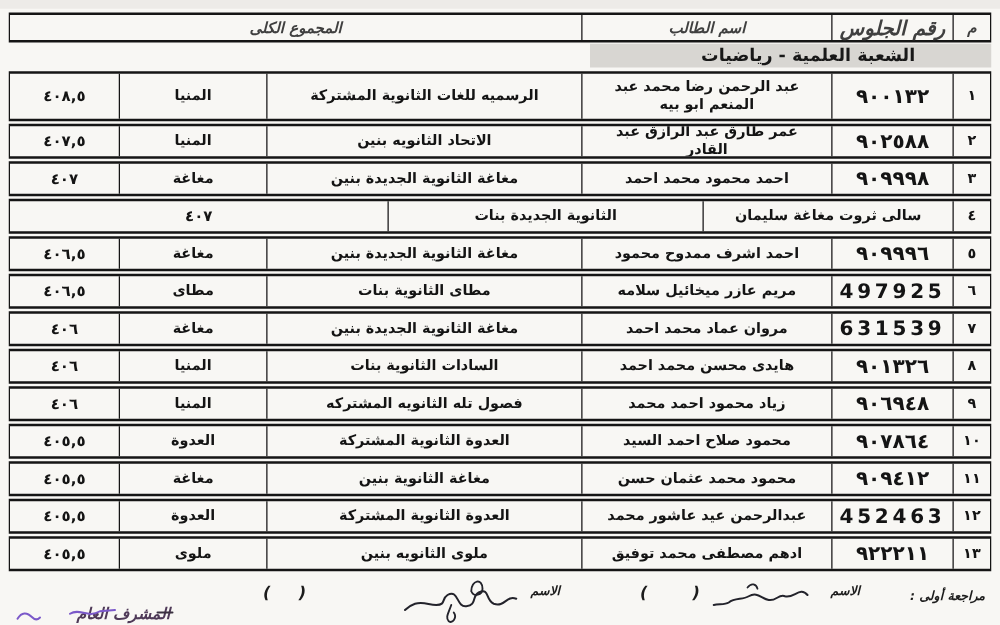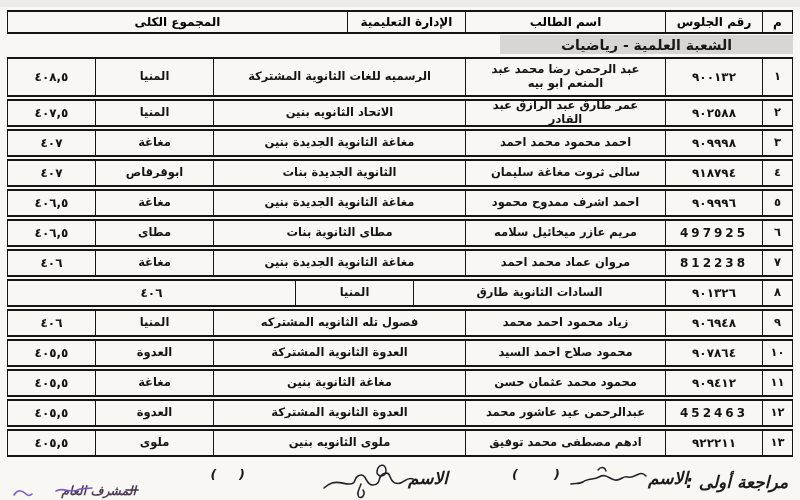"المجموع الكلى" .hcell { color: #000000 -> #404040; font-style: none -> italic }
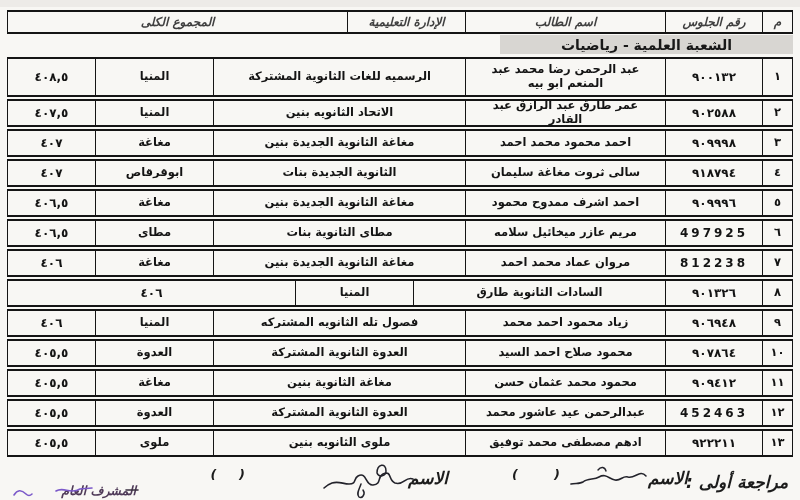"الإدارة التعليمية" div.hcell { html: <div>الإدارة التعليمية</div> -> none }
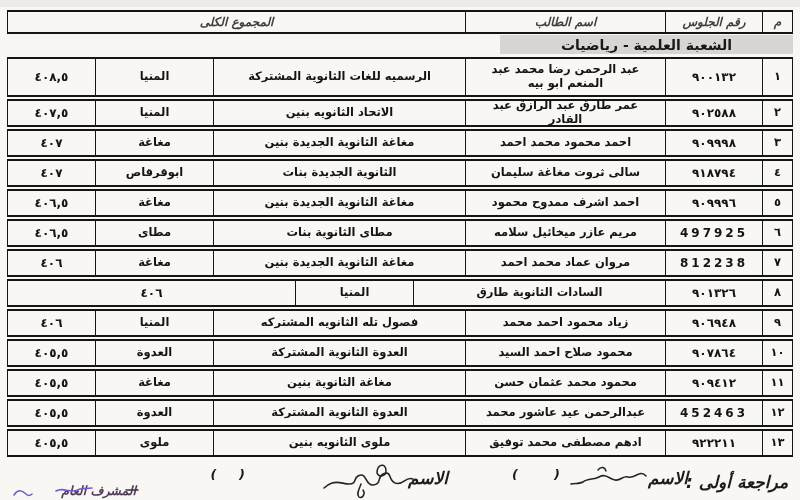"رقم الجلوس" .c-seat { font-size: 12px -> 16px }
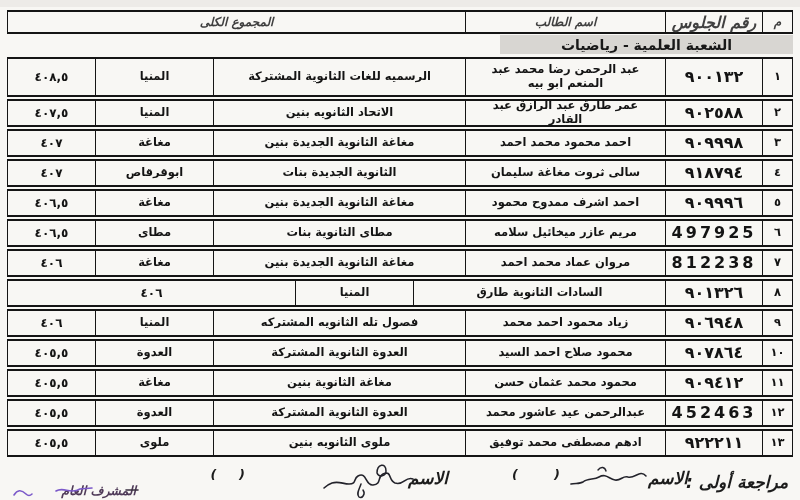"الشعبة العلمية - رياضيات" .section-bar { padding-left: none -> 28px }
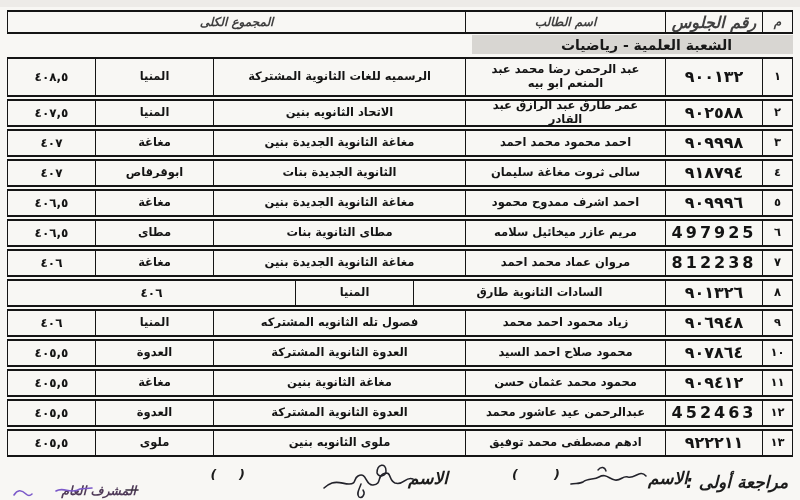"ابوقرقاص" div.cell { html: <div>ابوقرقاص</div> -> none }
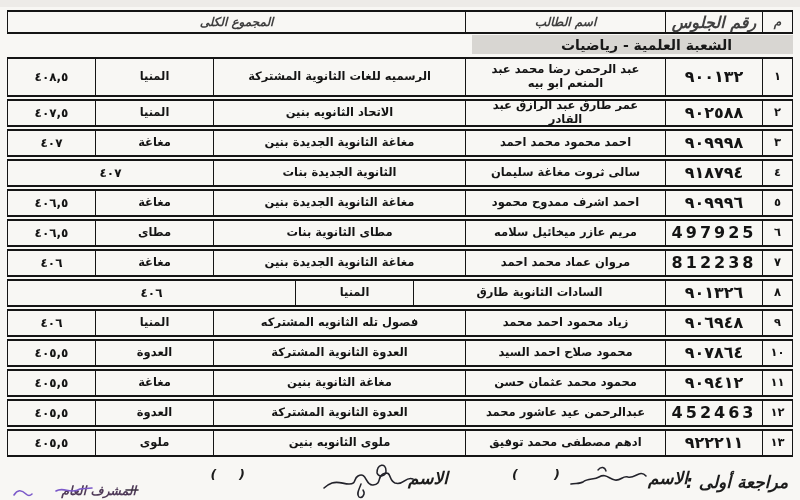"٩١٨٧٩٤" div.cell { html: <div>٩١٨٧٩٤</div> -> none }
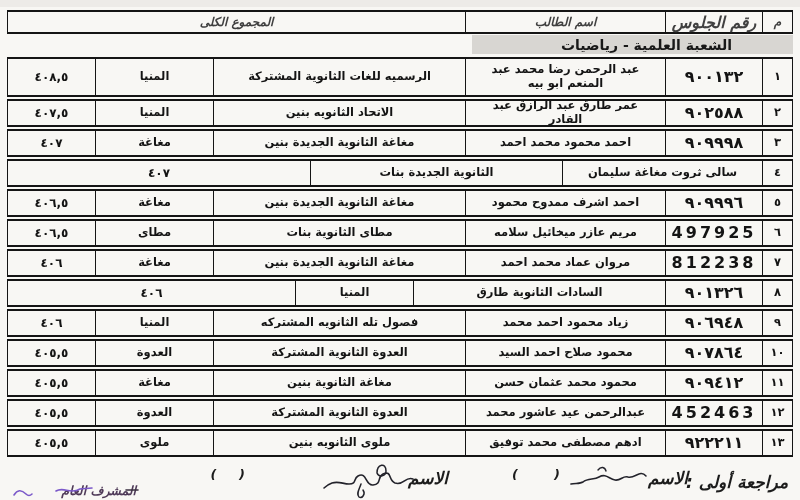"812238" div.cell { text: 812238 -> 631539 }
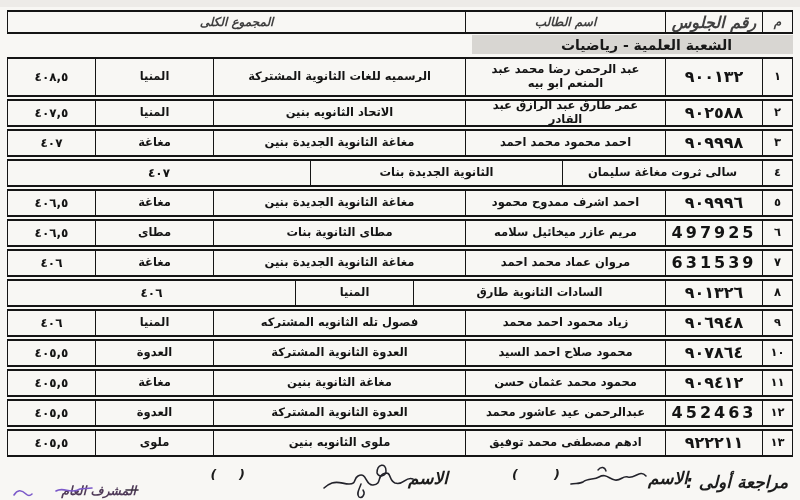"السادات الثانوية طارق" div.cell { text: طارق -> بنات }
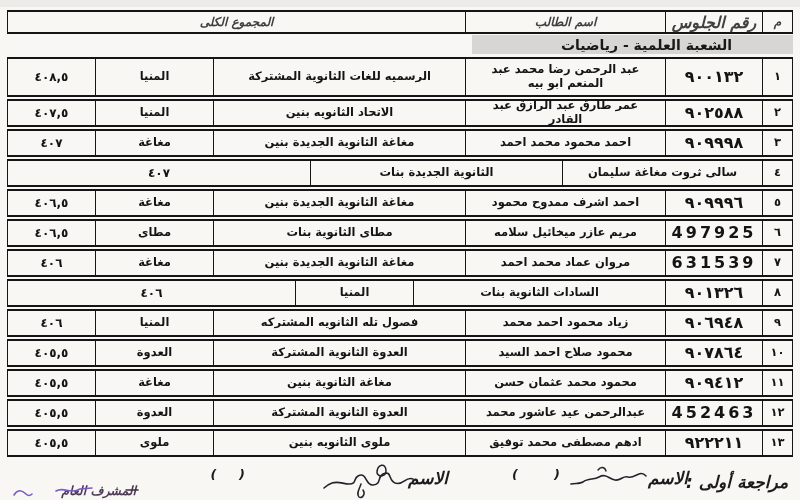"هايدى محسن محمد احمد" div.cell { html: none -> <div>هايدى محسن محمد احمد</div> }
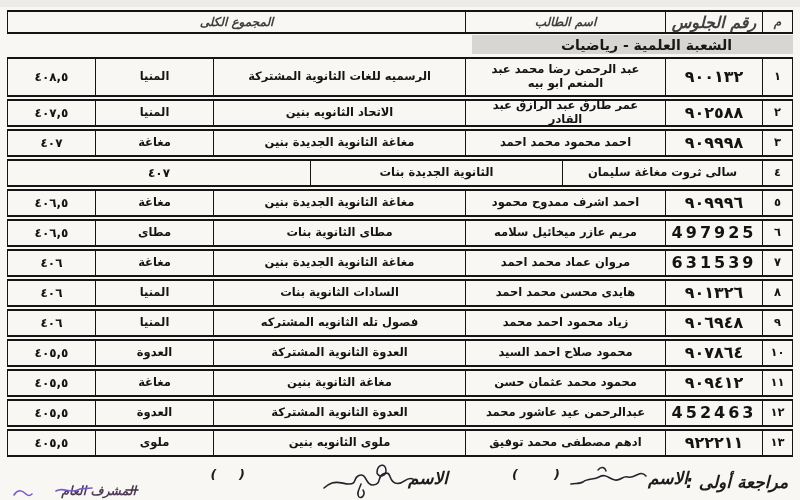"الاسم" .f-item { font-size: 17px -> 10px }
